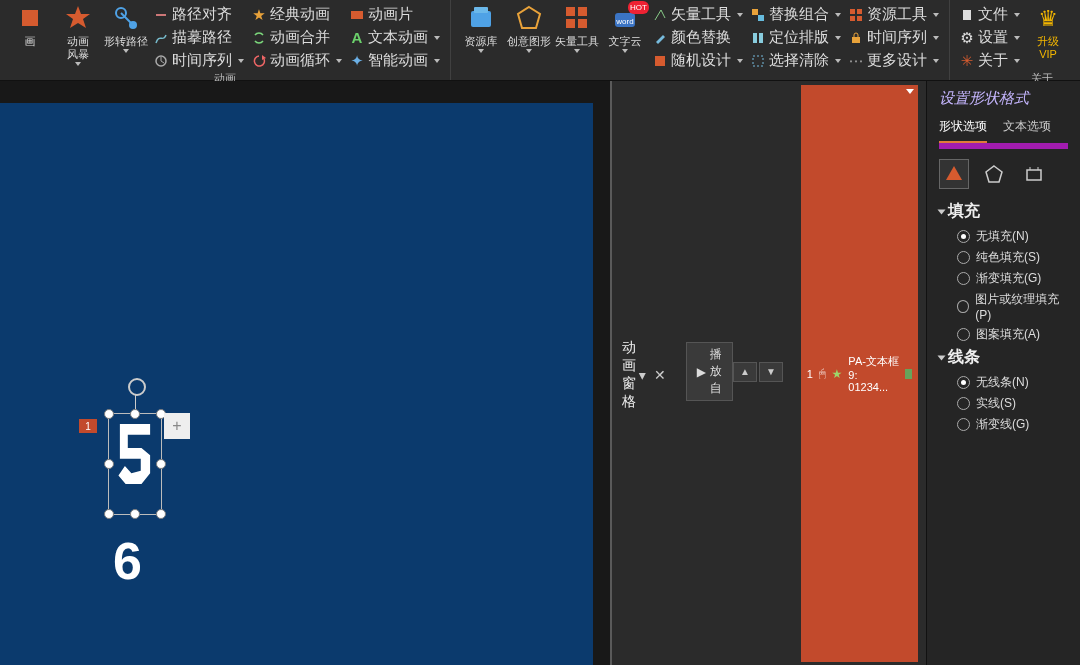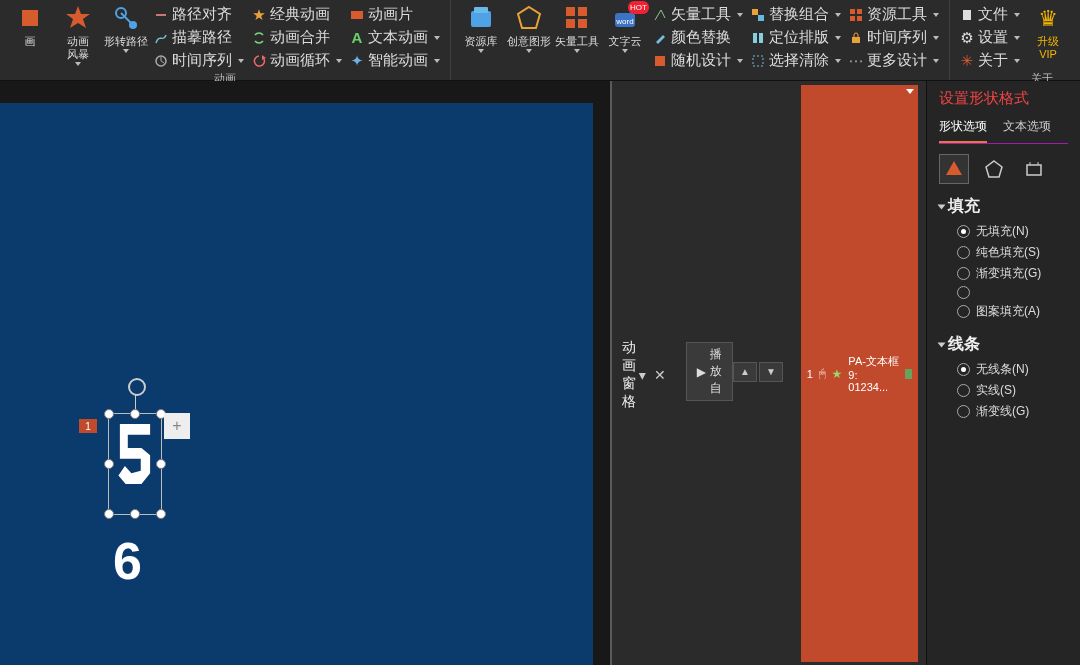"设置形状格式" .fp-title { color: #ef4444 -> #c4b5fd; font-style: none -> italic }
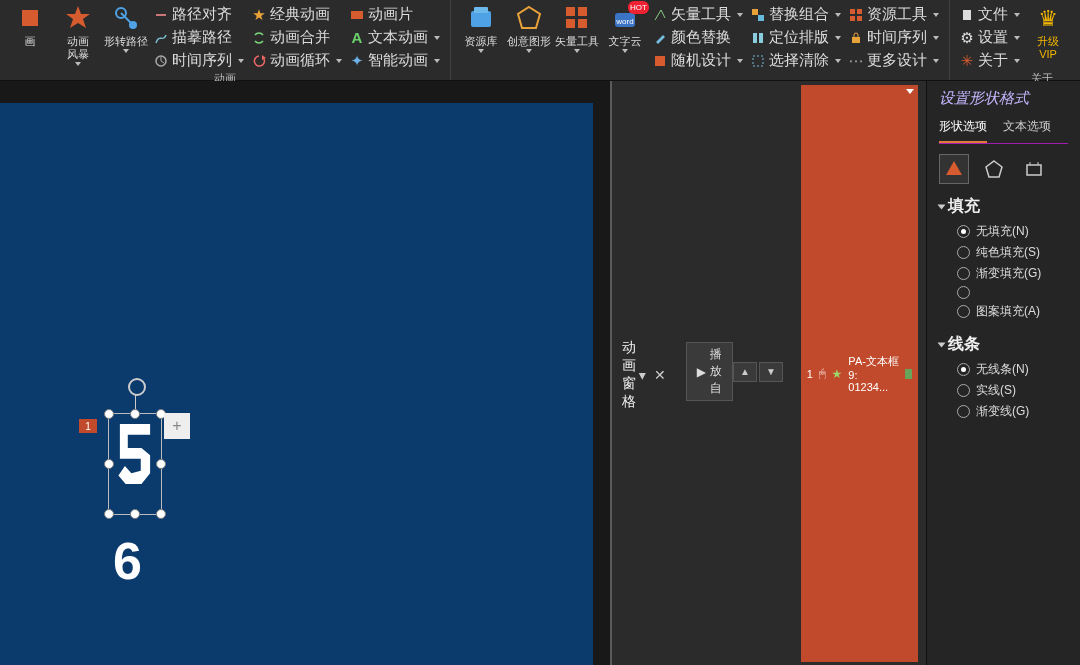"形状选项" .fp-tabs { border-bottom: 1px solid #a21caf -> 6px solid #a21caf }
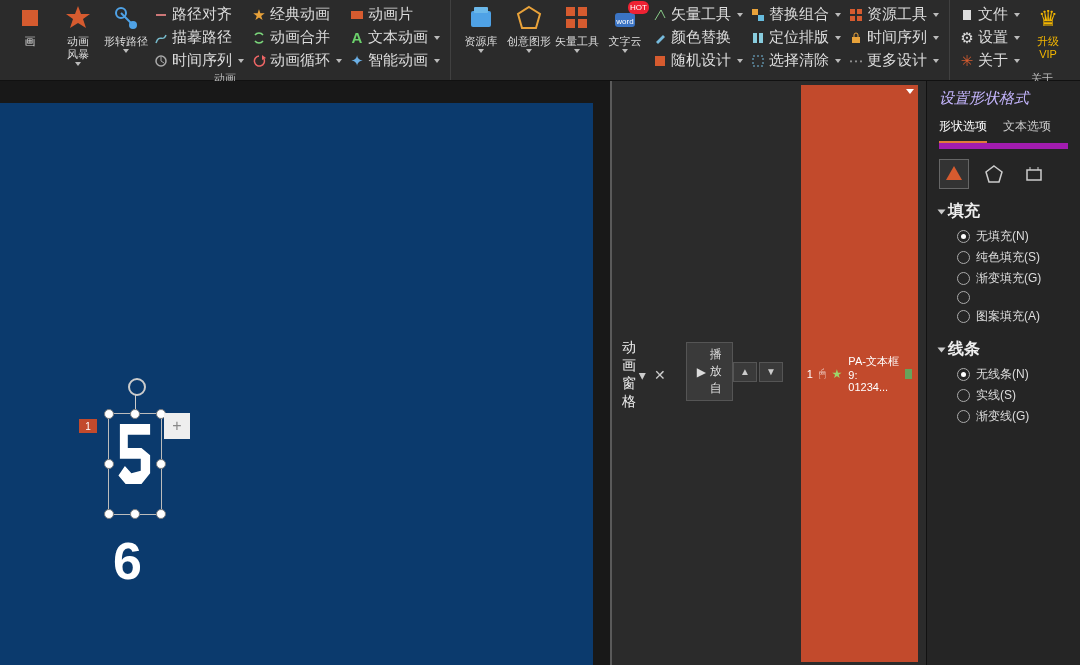"图片或纹理填充(P)" span { html: none -> <span>图片或纹理填充(P)</span> }
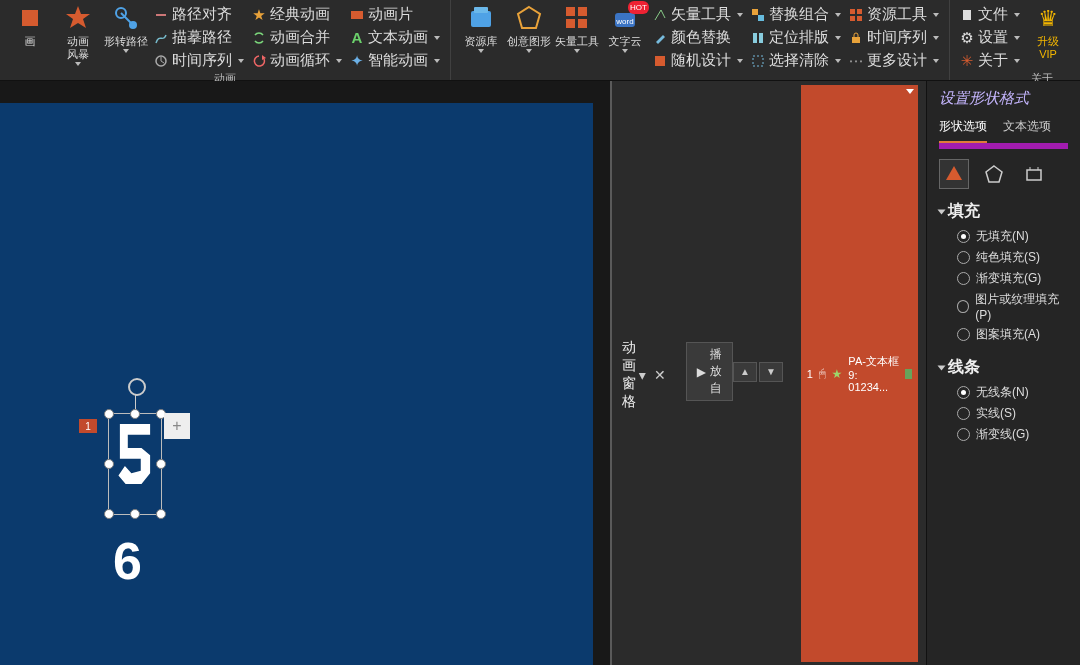"线条" div.section-head { margin-top: 14px -> 4px }
